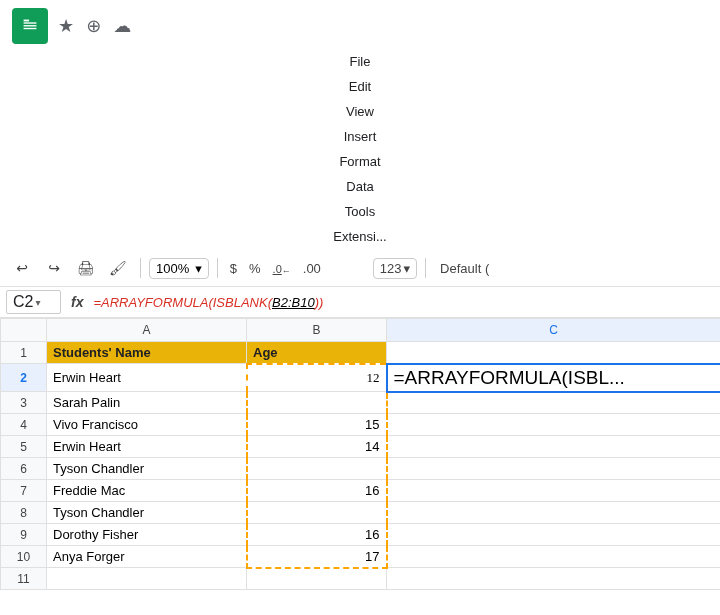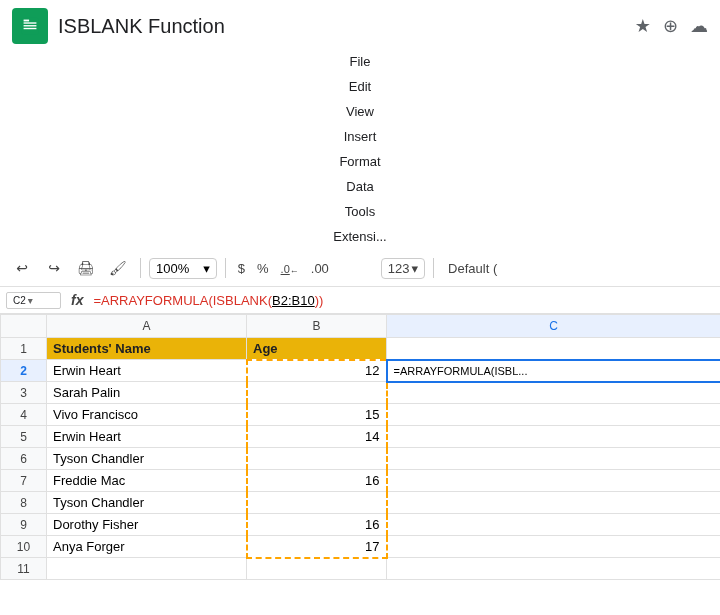"ISBLANK Function" span.title-text { html: <span>ISBLANK Function</span> -> none }
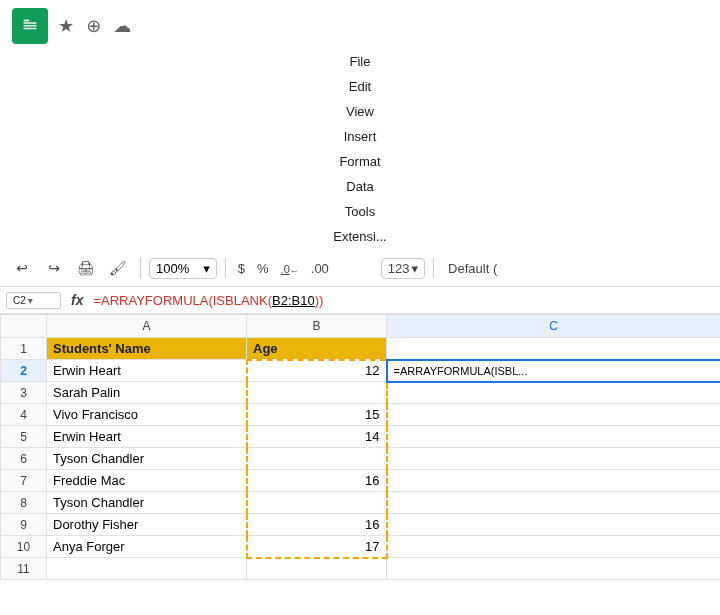"100%" .zoom-select { gap: 14px -> 6px }
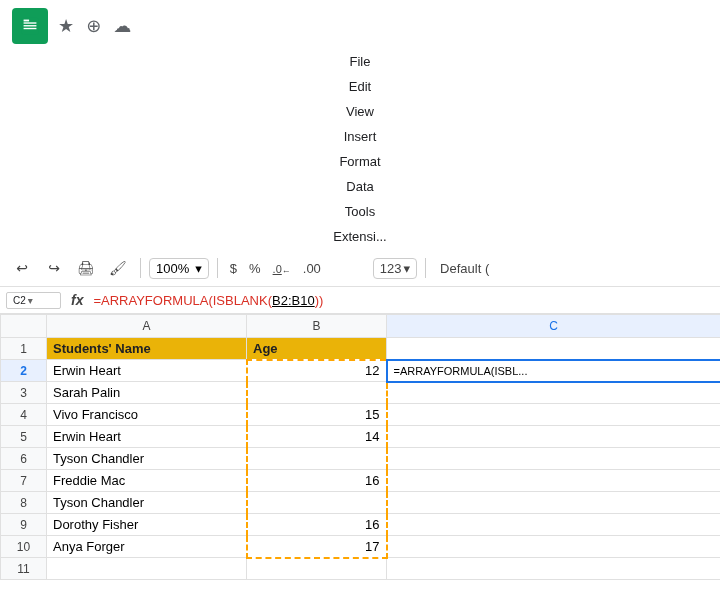"C2" .cell-ref-text { font-size: 10px -> 16px }
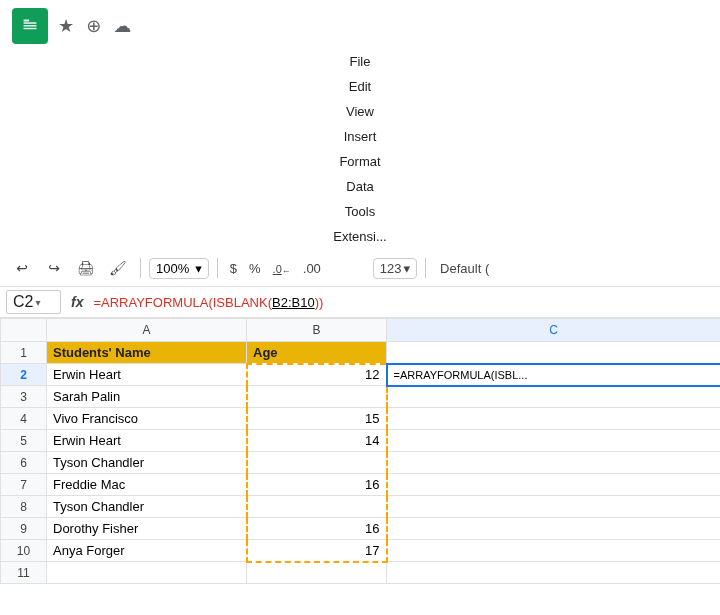"=ARRAYFORMULA(ISBLANK(" div { font-style: none -> italic }
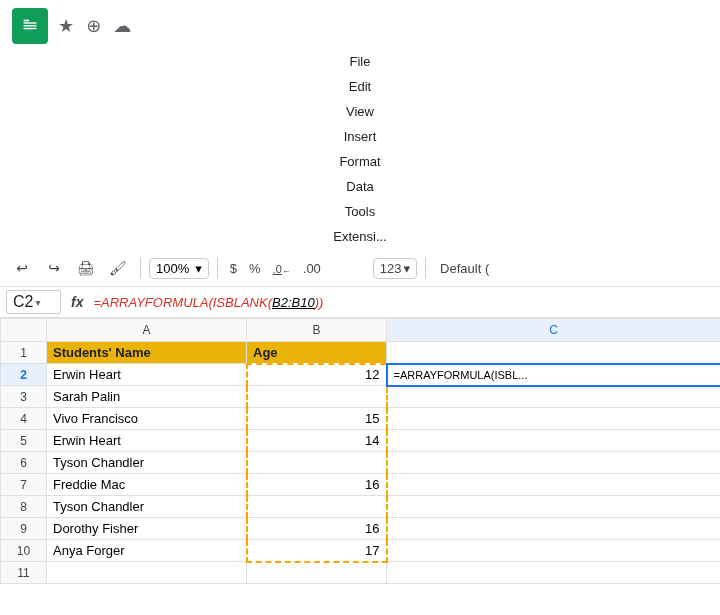"12" td.cell { font-family: none -> Liberation Serif, serif }
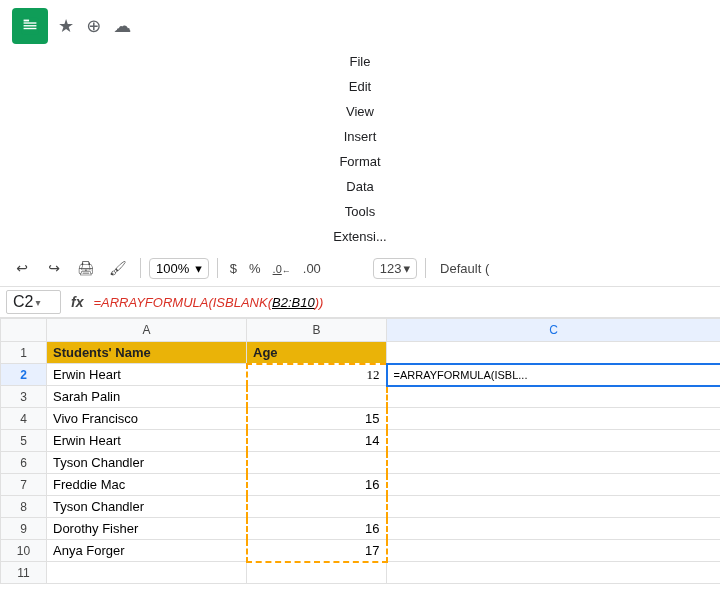"=ARRAYFORMULA(ISBL..." td.cell { font-size: 11px -> 19px }
